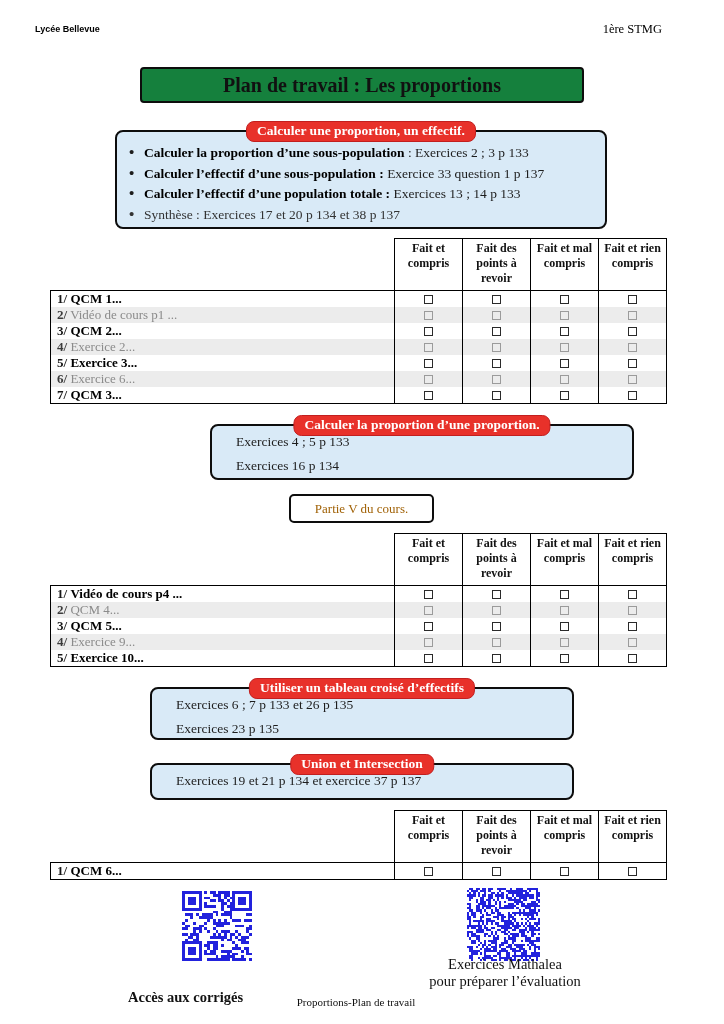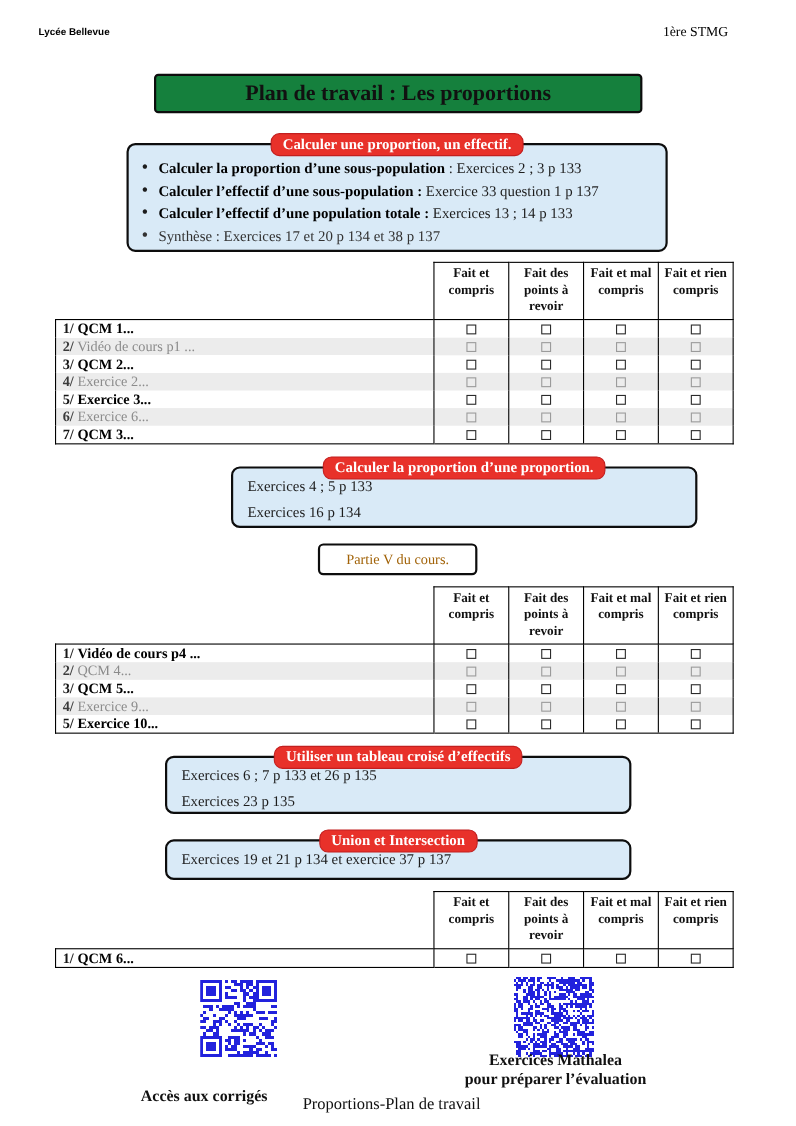"Exercices 4 ; 5 p" .bluebox p { padding: 0 0 0 13px -> 0 0 0 24px }
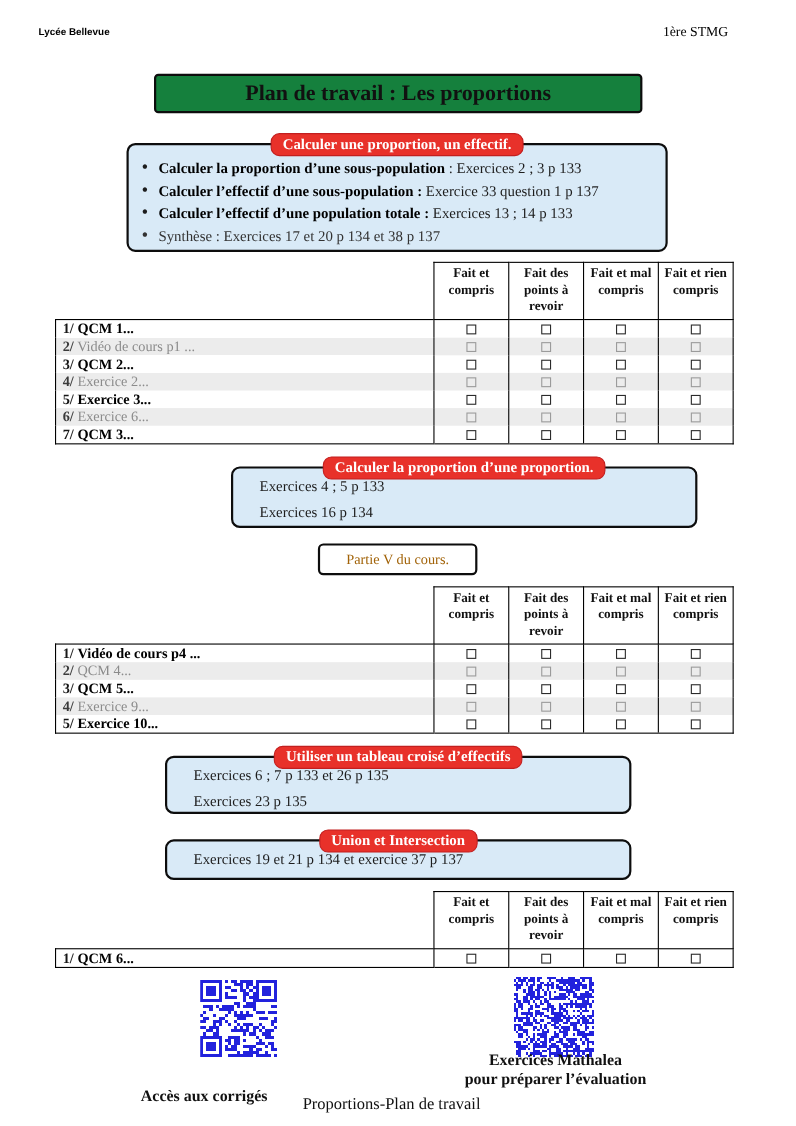"Exercices Mathalea" .capR { font-weight: bold -> normal }
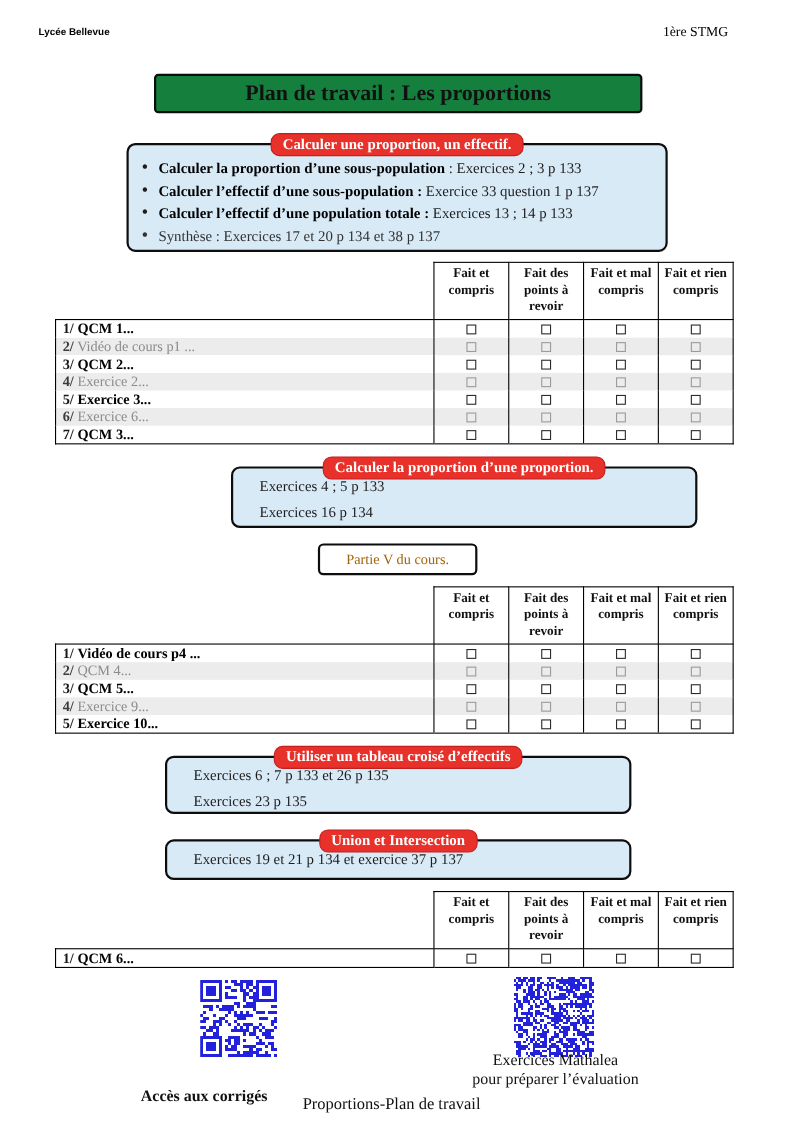"Proportions-Plan de travail" .footer { font-size: 15px -> 11px }
